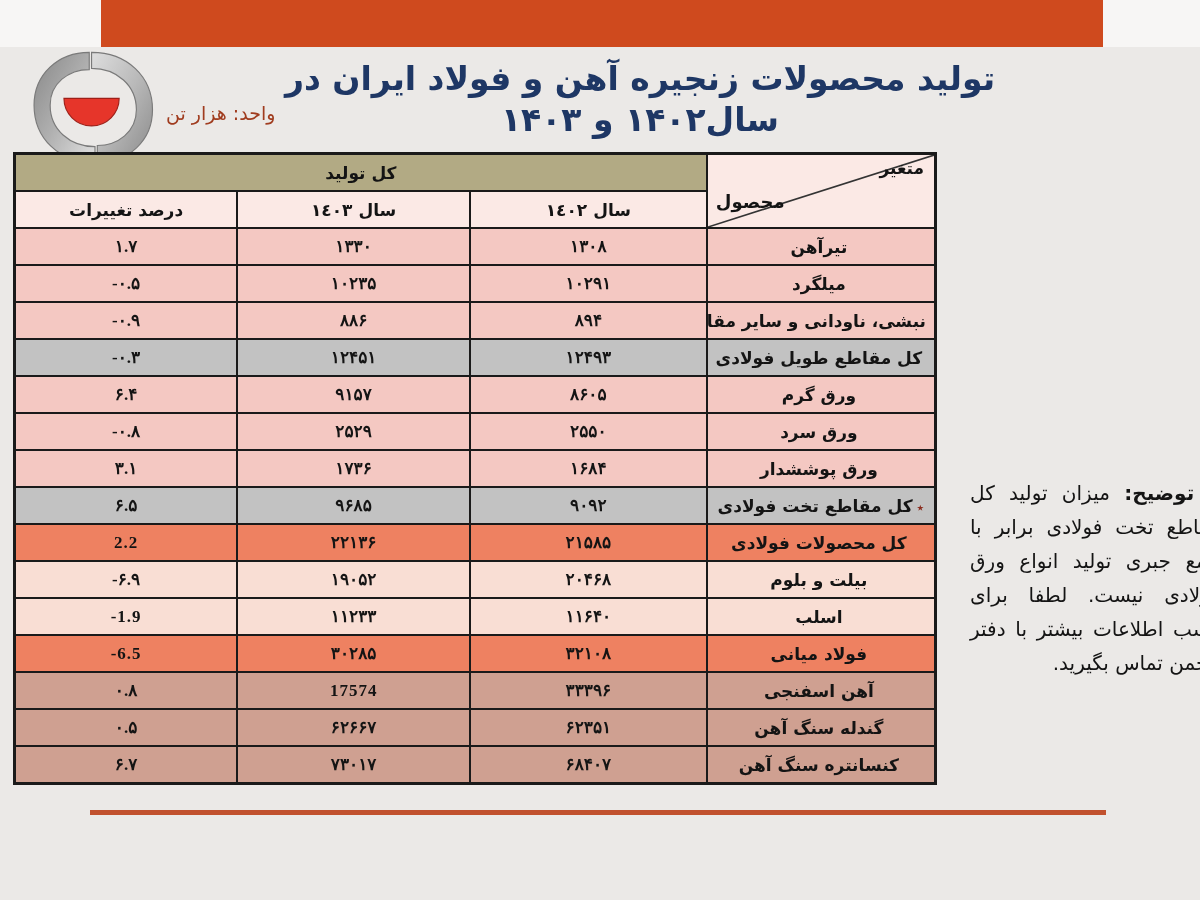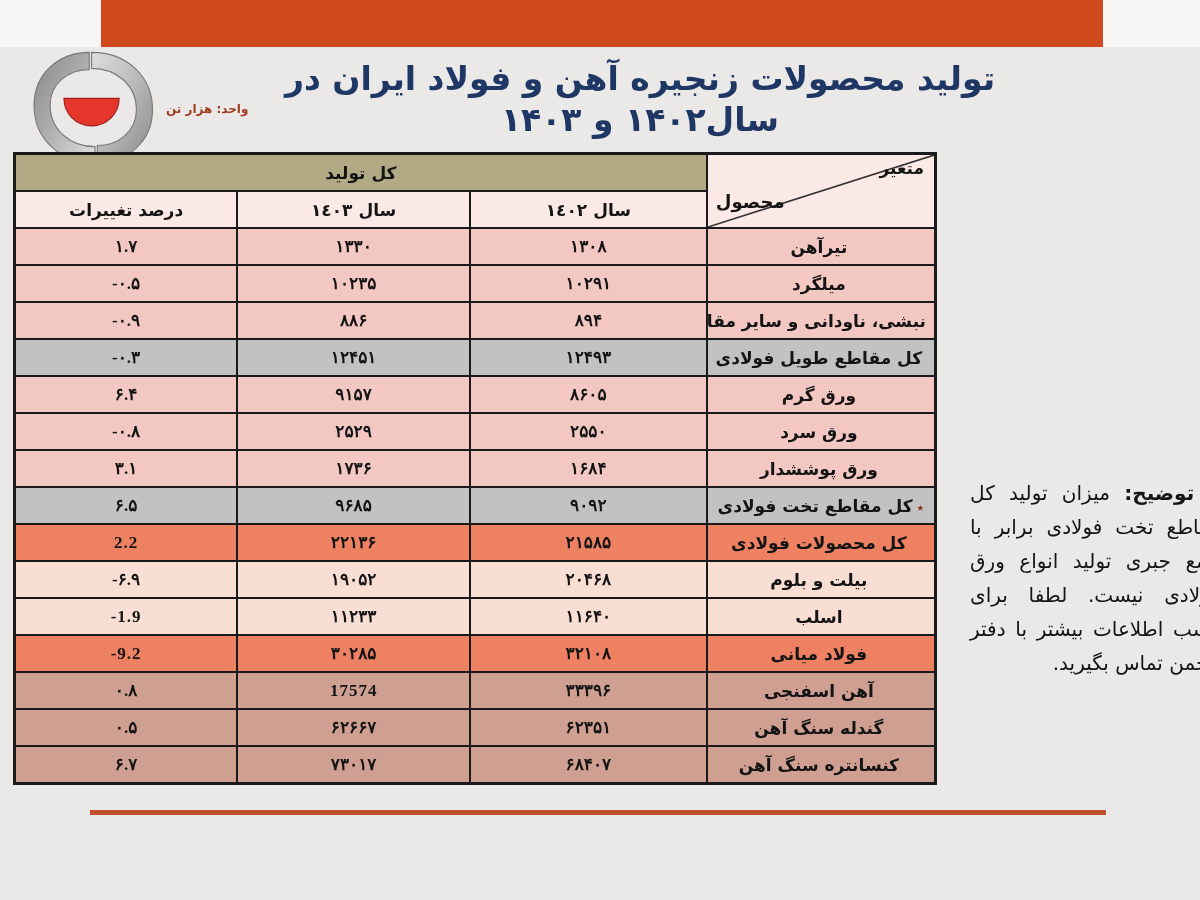"واحد: هزار تن" .unit-label { font-size: 12px -> 19px; font-weight: bold -> normal }
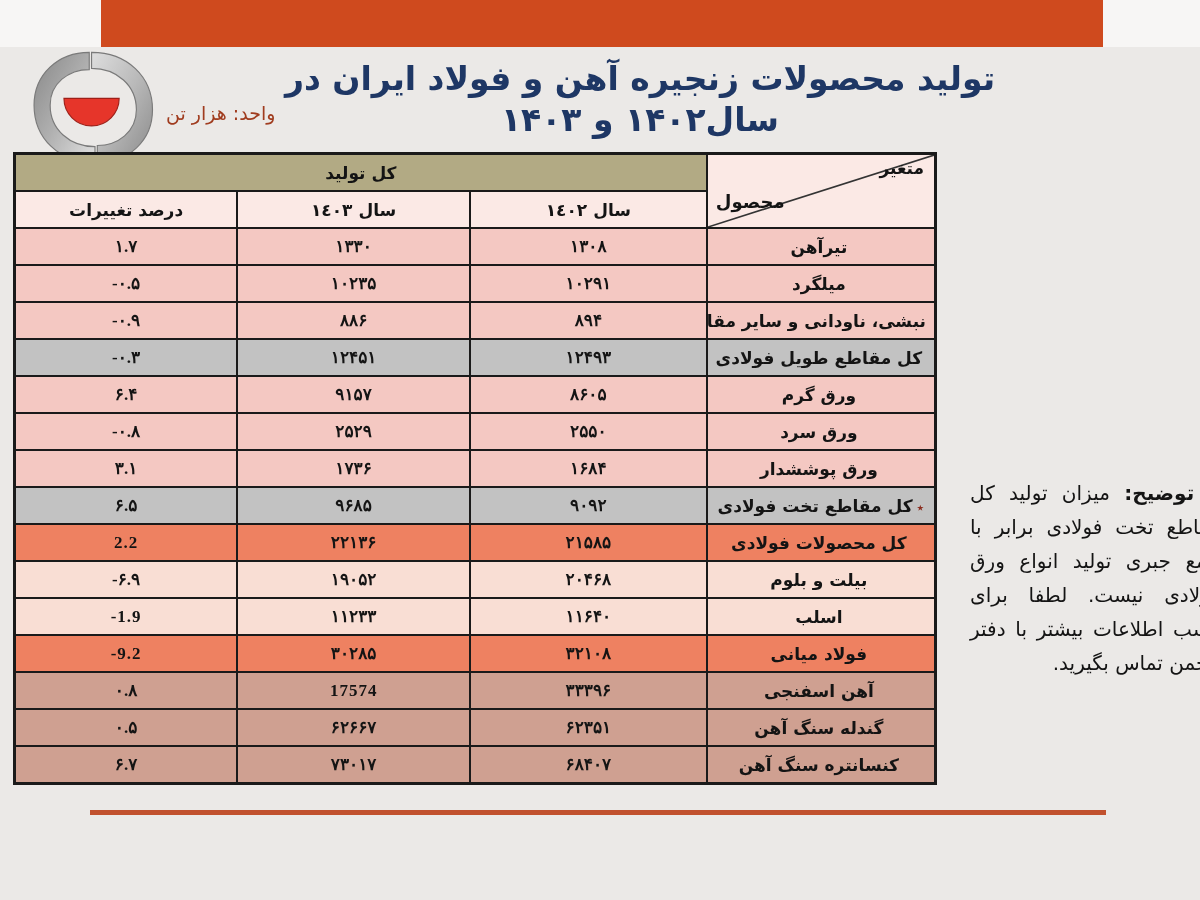"-9.2" td.num { text: -9.2 -> -6.5 }
